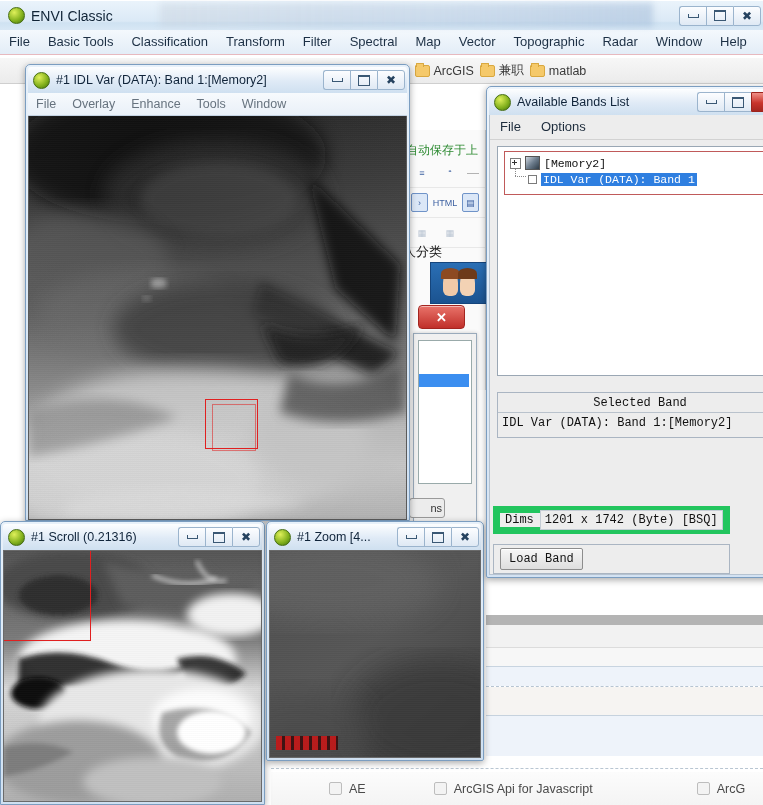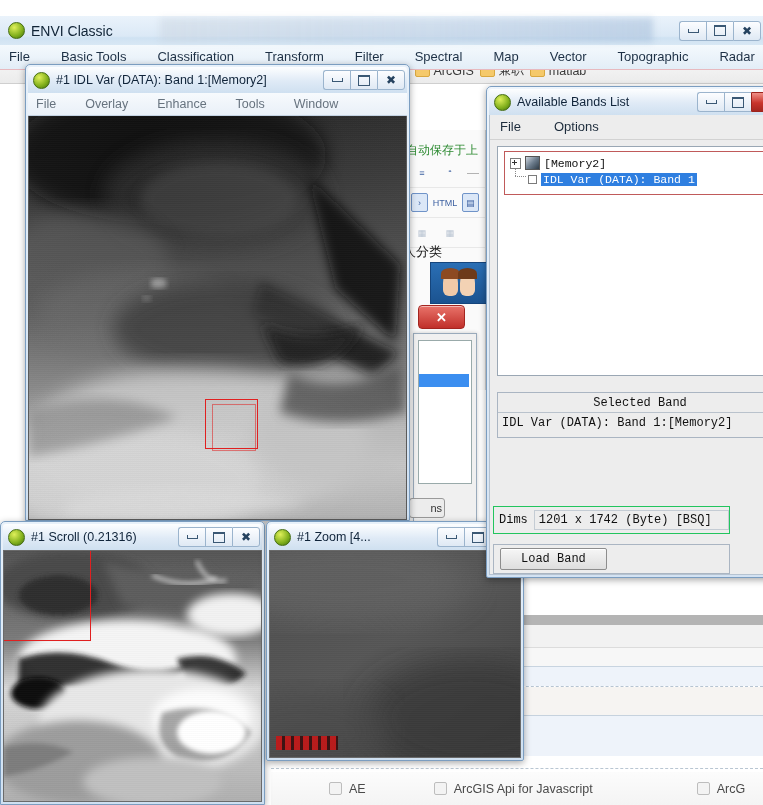"ENVI Classic" #envi-main { top: 16px -> 1px }
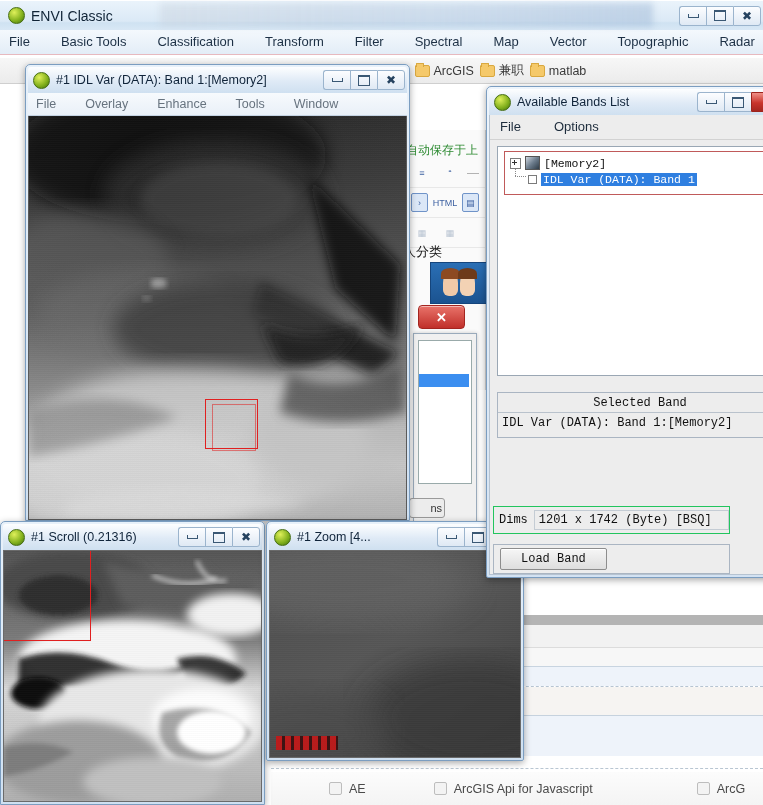"File" .menubar { gap: 13px -> 0 }
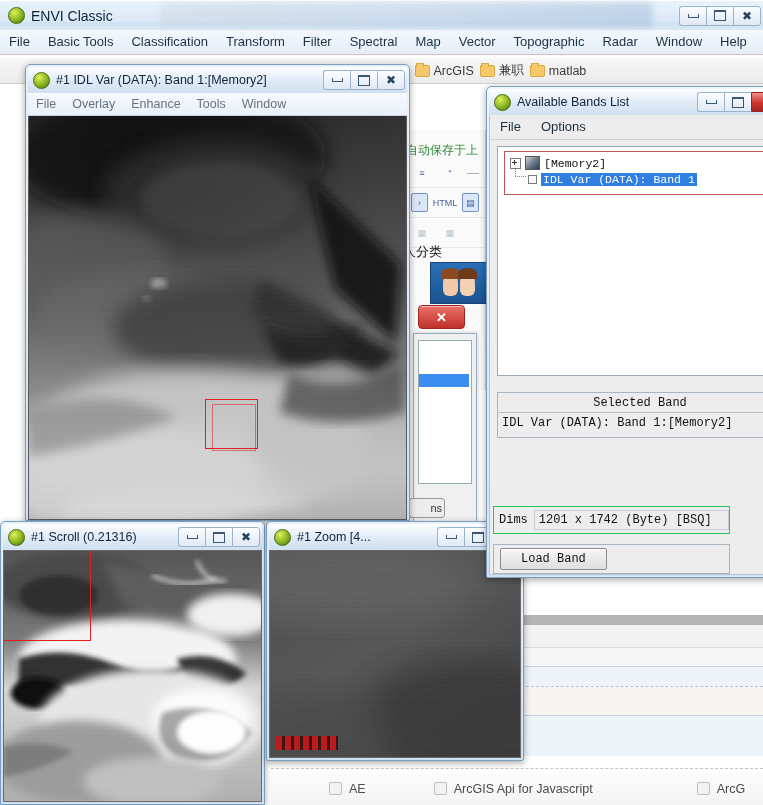"Dims" #bands-dims { border: 1px solid #22c55e -> 7px solid #22c55e }
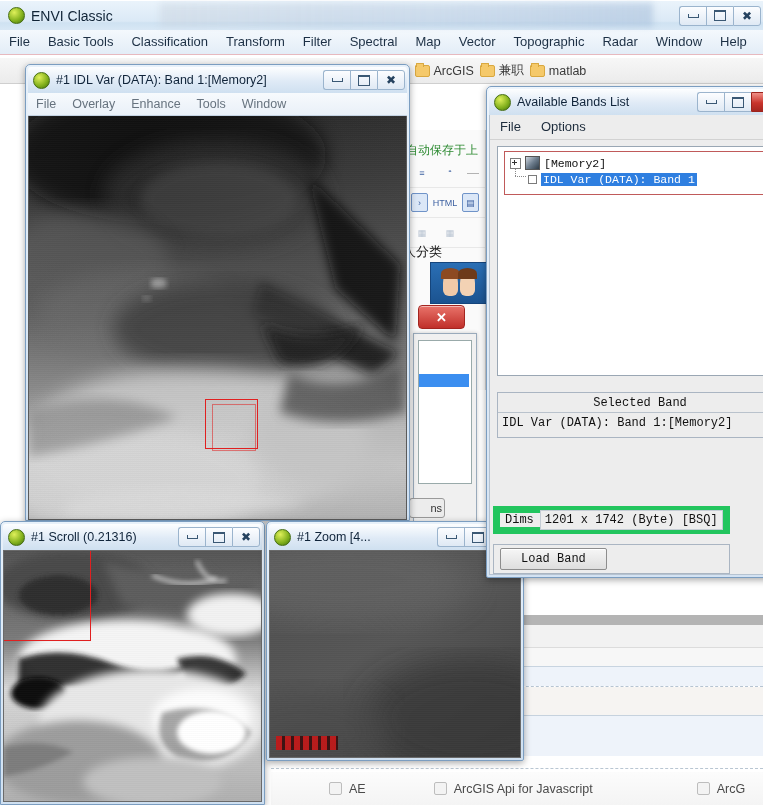"#1 Zoom [4..." #win-zoom { width: 258px -> 218px }
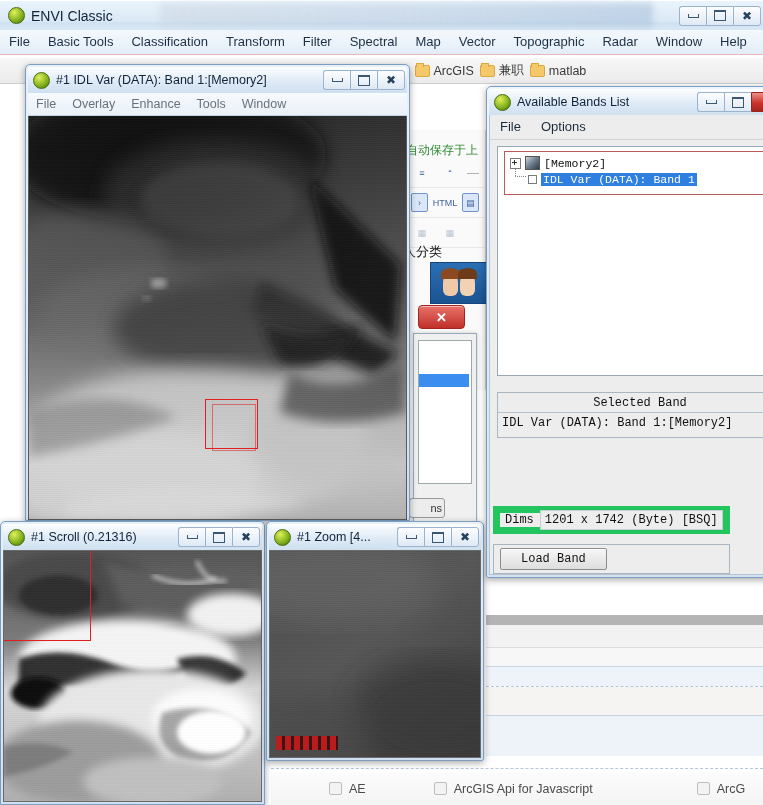"Load Band" #load-band { padding: 3px 20px -> 3px 8px }
